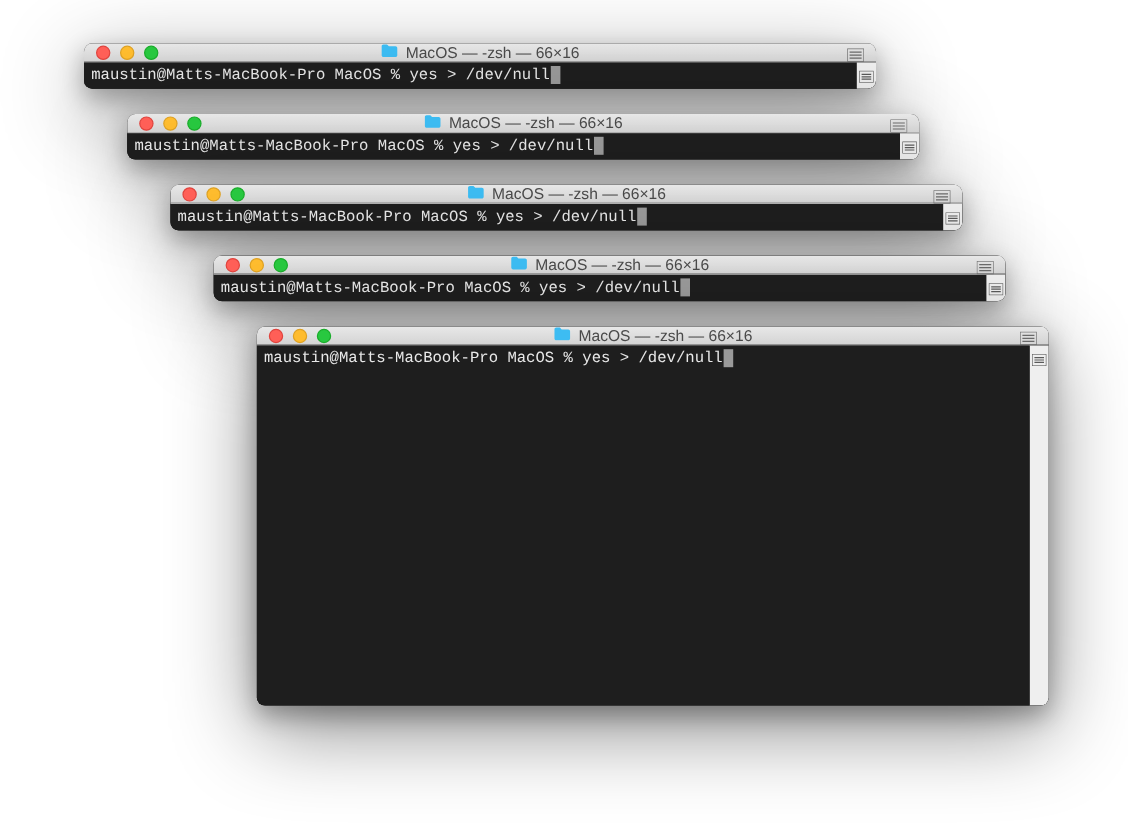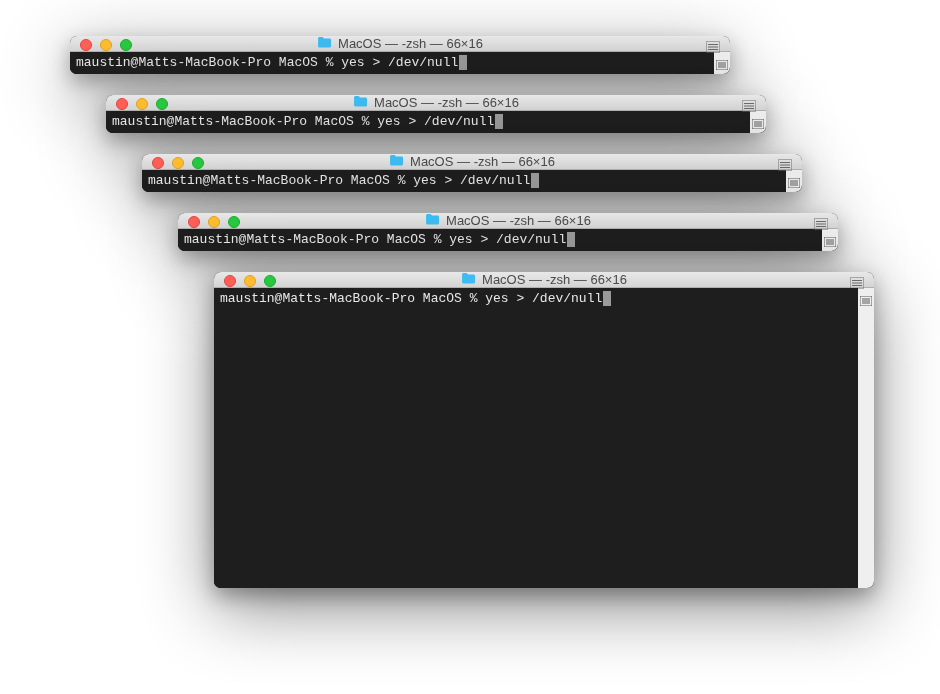"MacOS — -zsh — 66×16" .titlebar { align-items: flex-end -> center }
